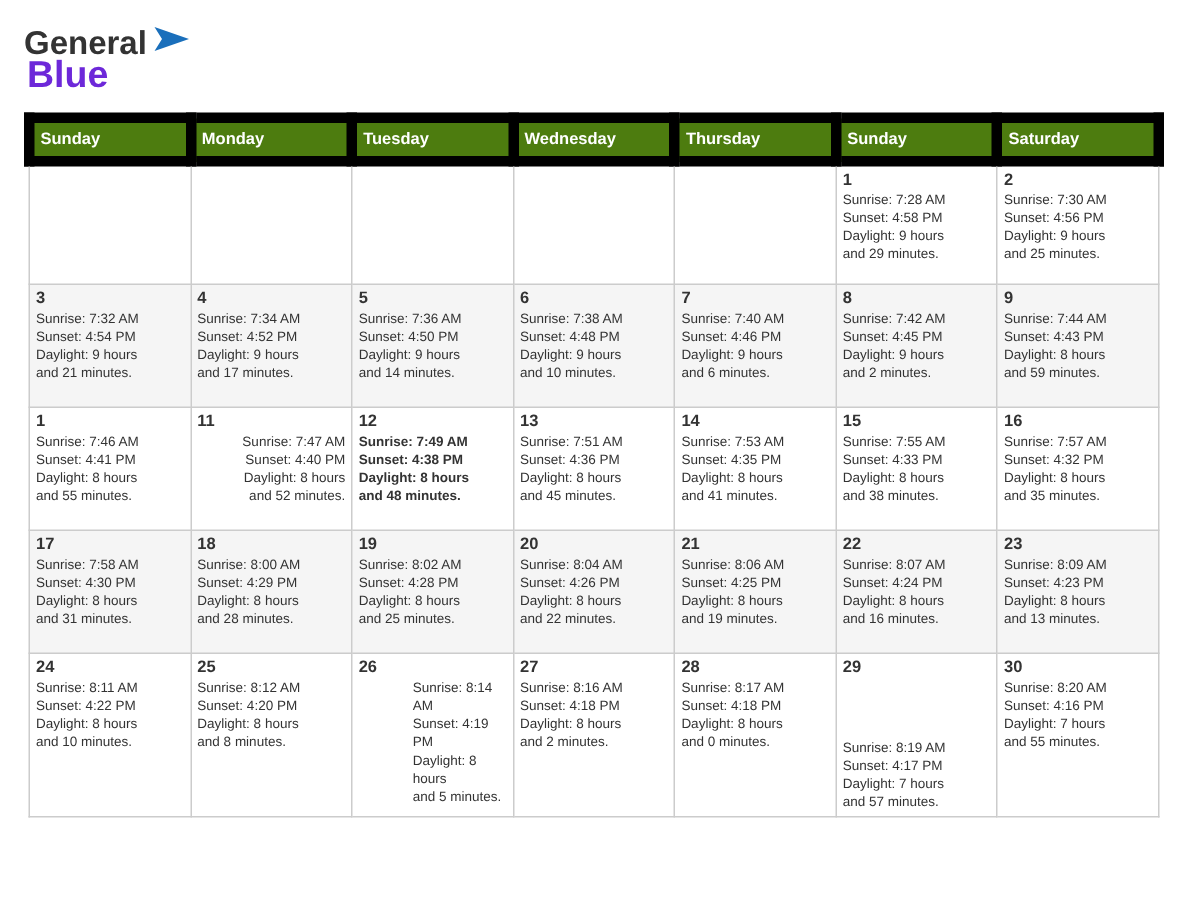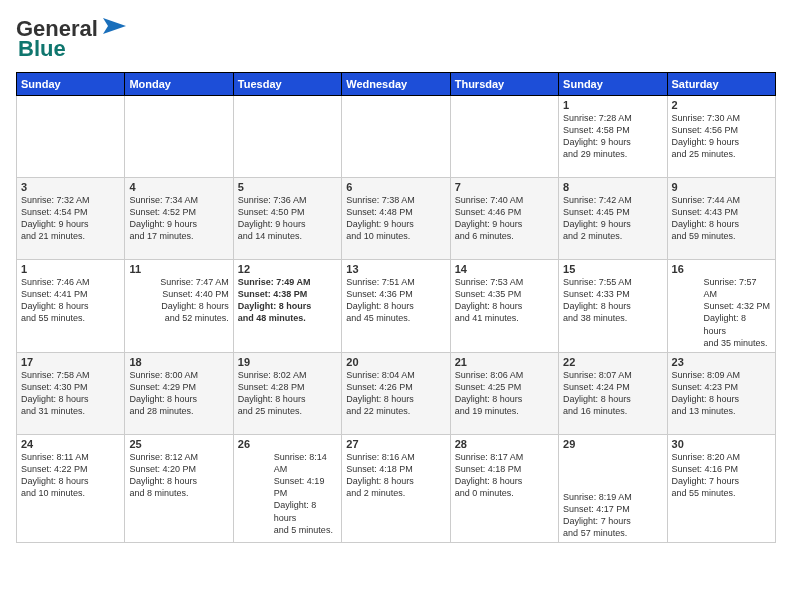"Blue" span { color: #0f766e -> #6d28d9; font-size: 22px -> 25px }
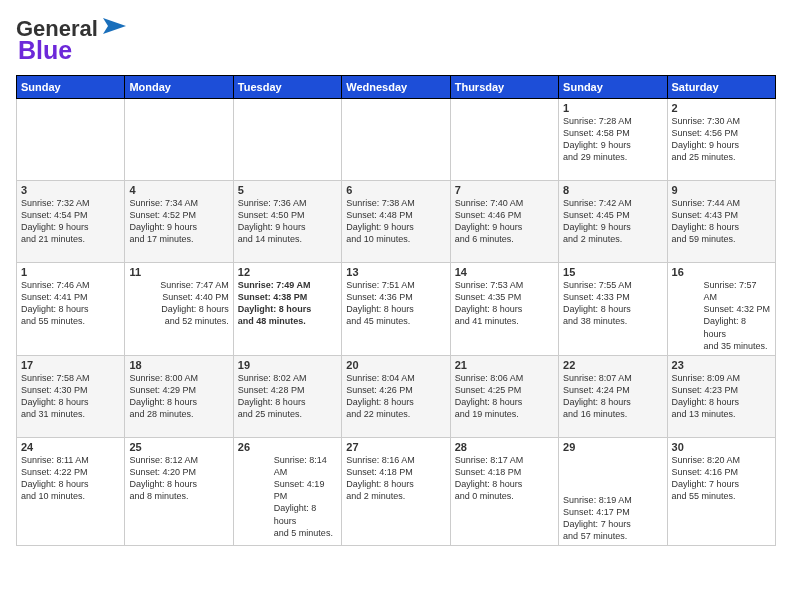"Sunday" thead th { background: #1d4ed8 -> #4d7c0f; border: 1px solid #000000 -> 7px solid #000000 }
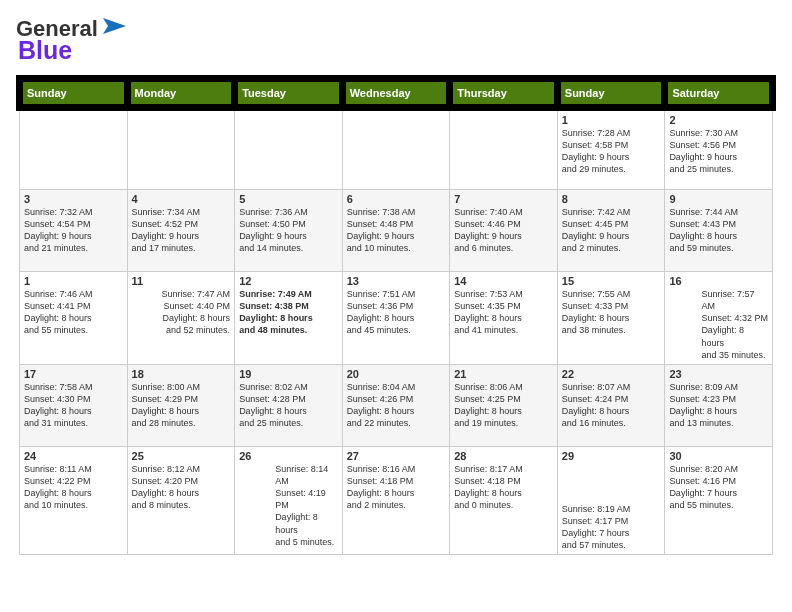"Sunrise: 7:57 AM" div.day-info { margin-left: 32px -> none }
